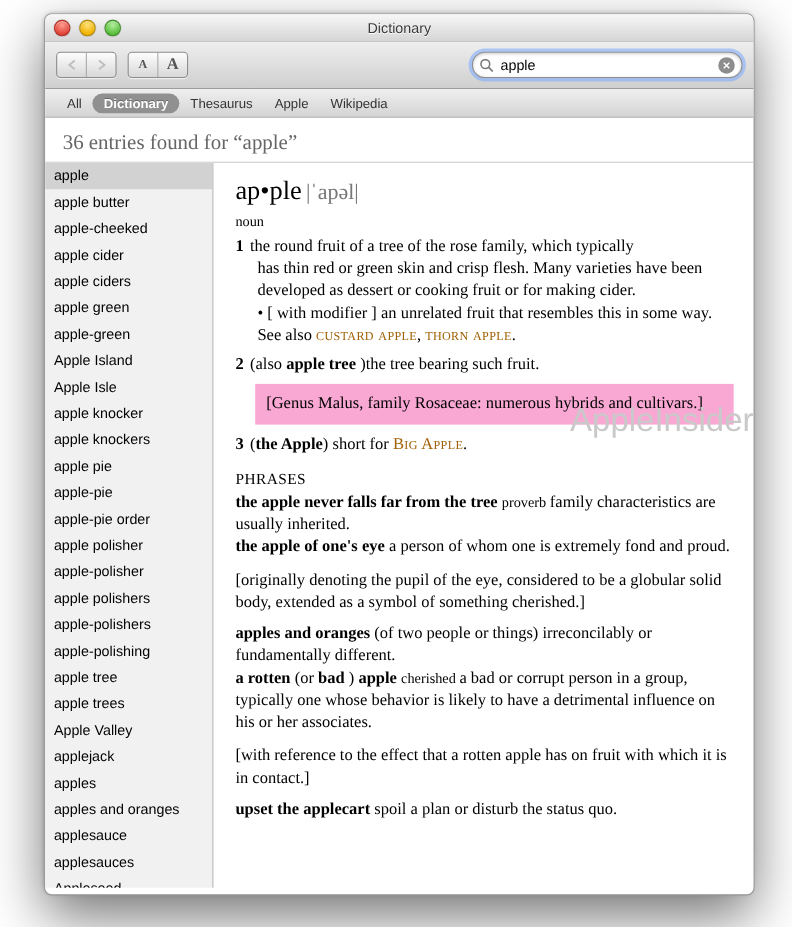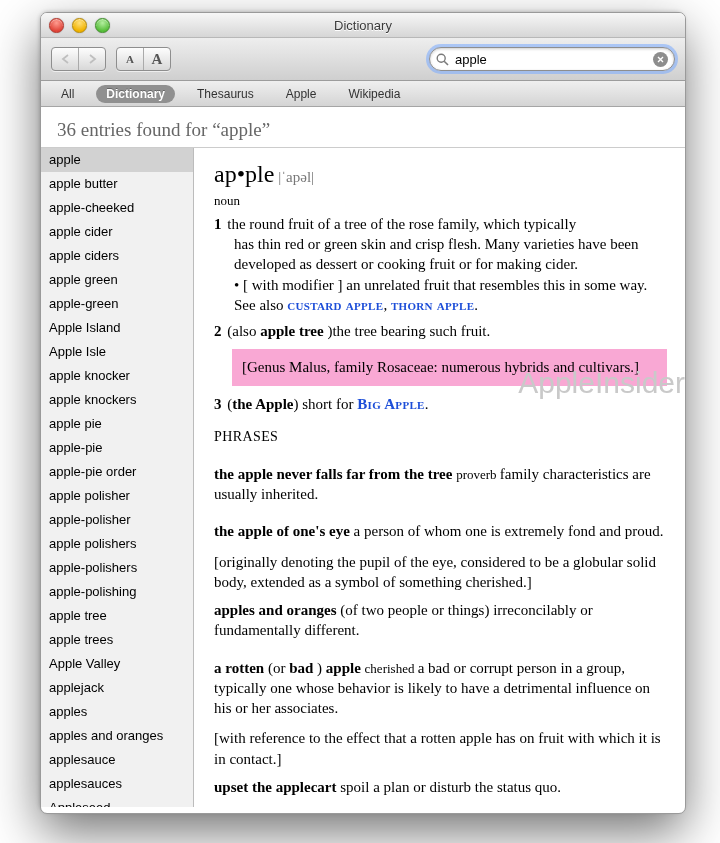"All" .sources { gap: 12px -> 0 }
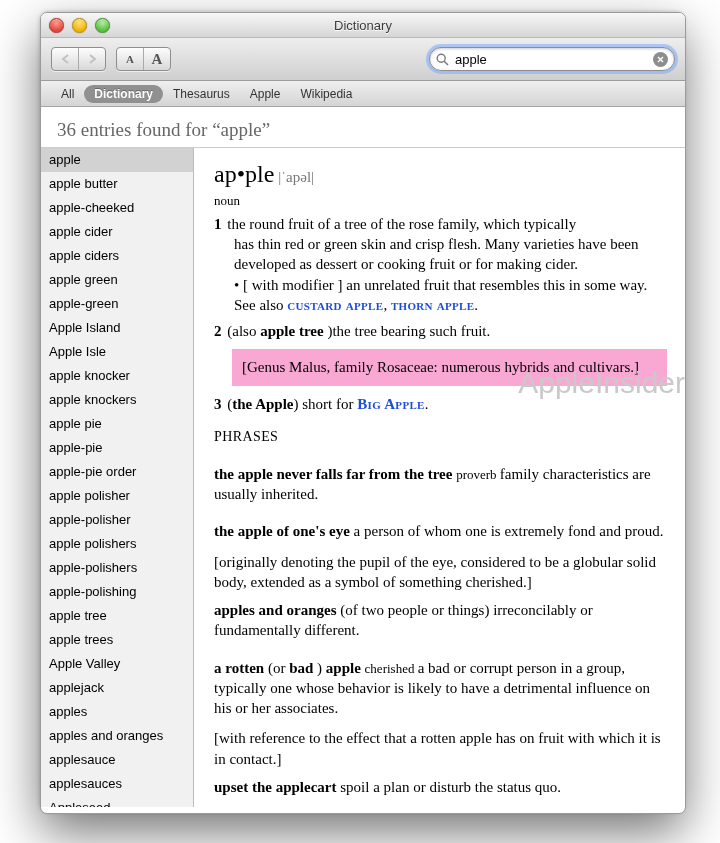"|ˈapəl|" .pron { font-size: 15px -> 20px }
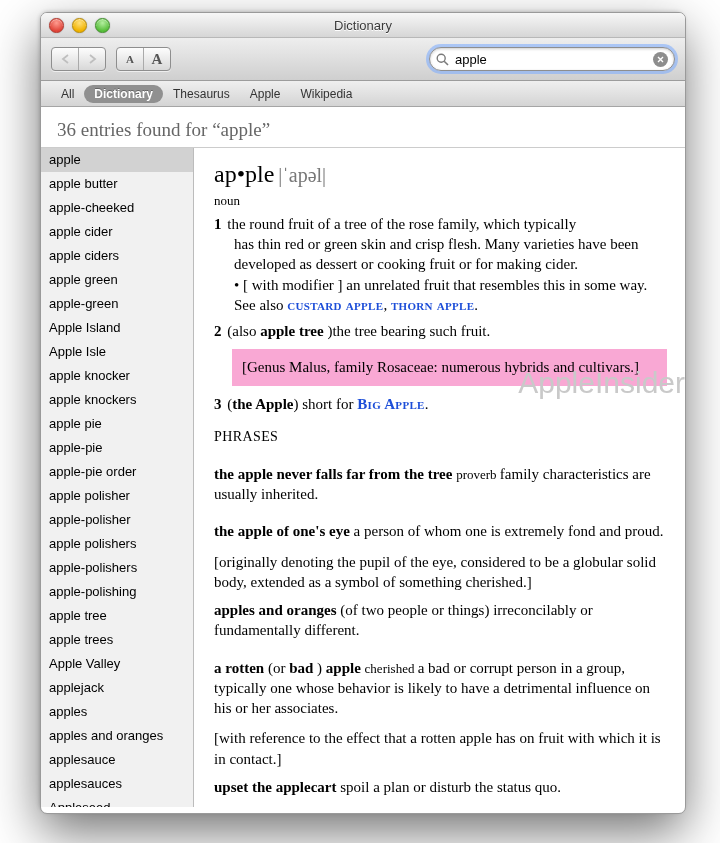"custard apple" .sc { color: #1d4ed8 -> #a16207; font-weight: bold -> normal }
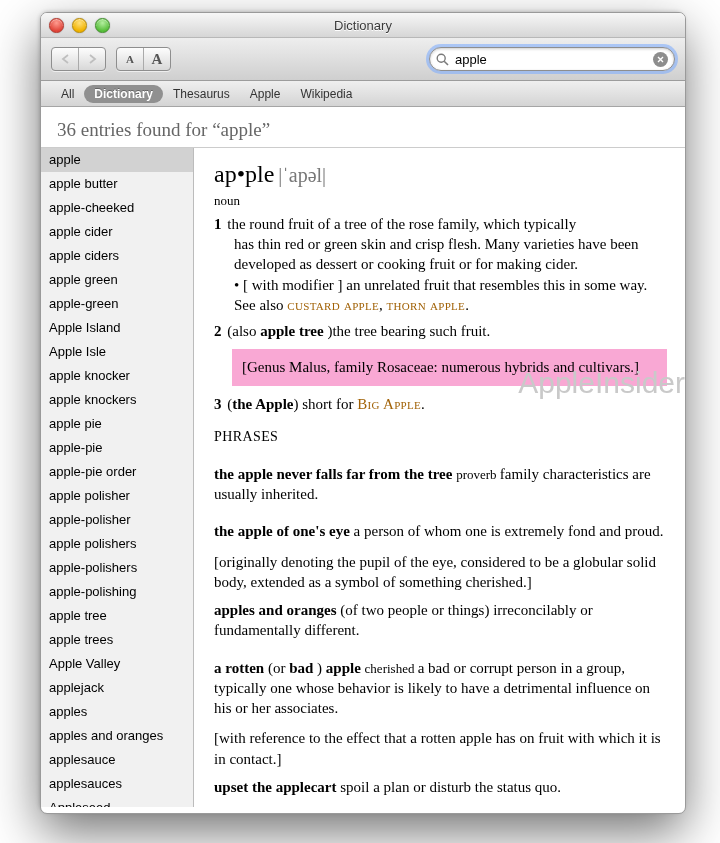"the apple never falls far" .phr { margin-top: 17px -> 0 }
